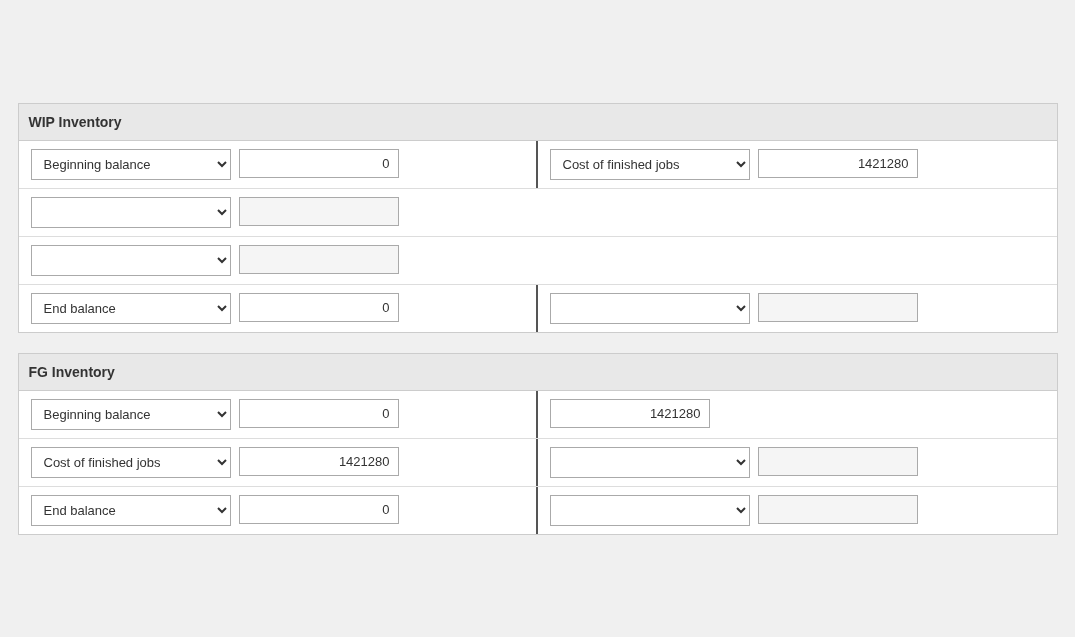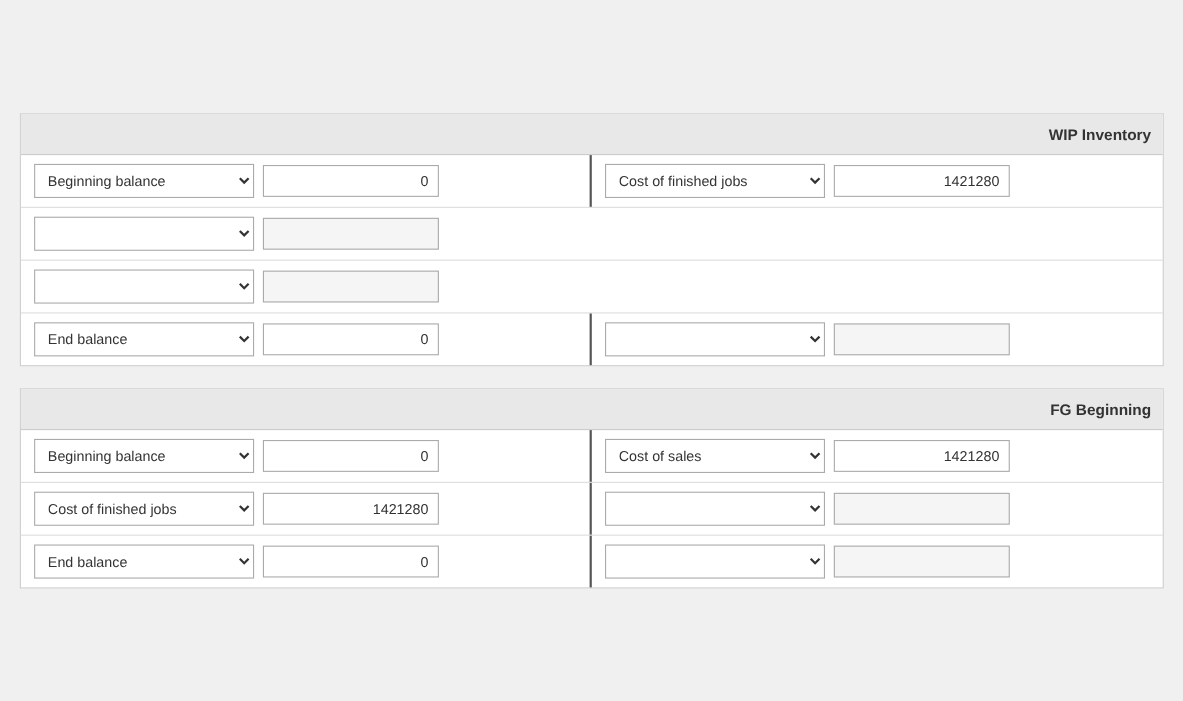"WIP Inventory" .section-header { text-align: right -> left }
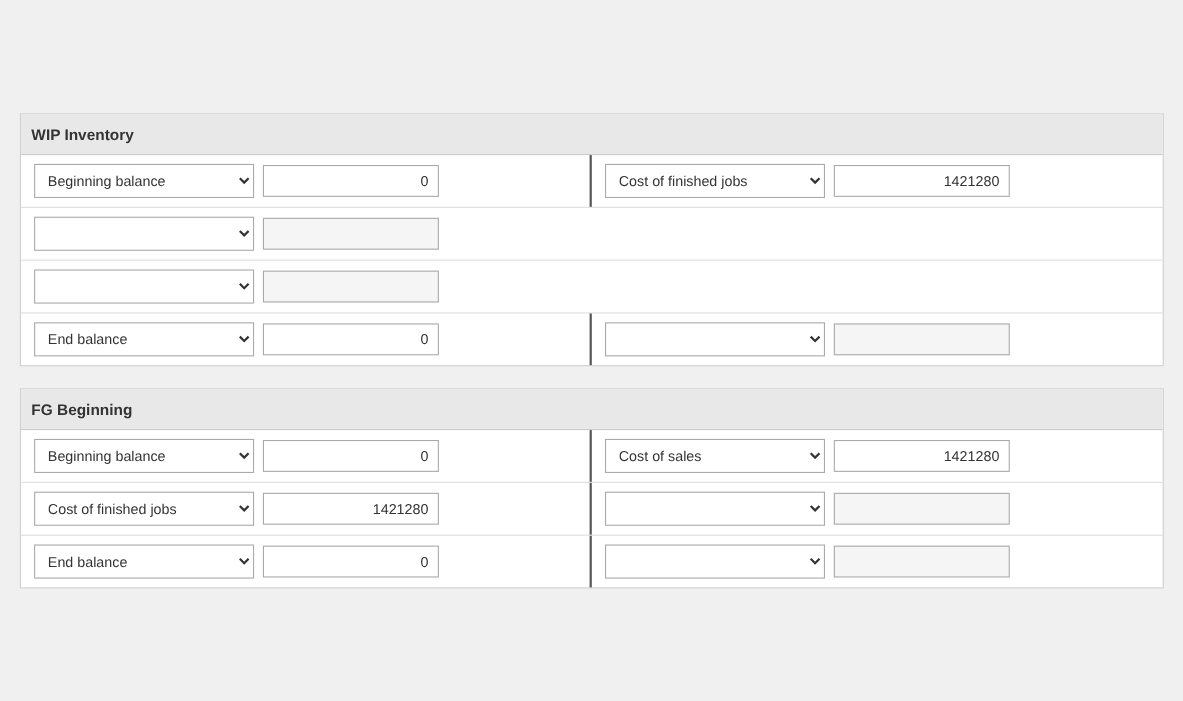"Beginning balance" .half { align-items: center -> flex-start }
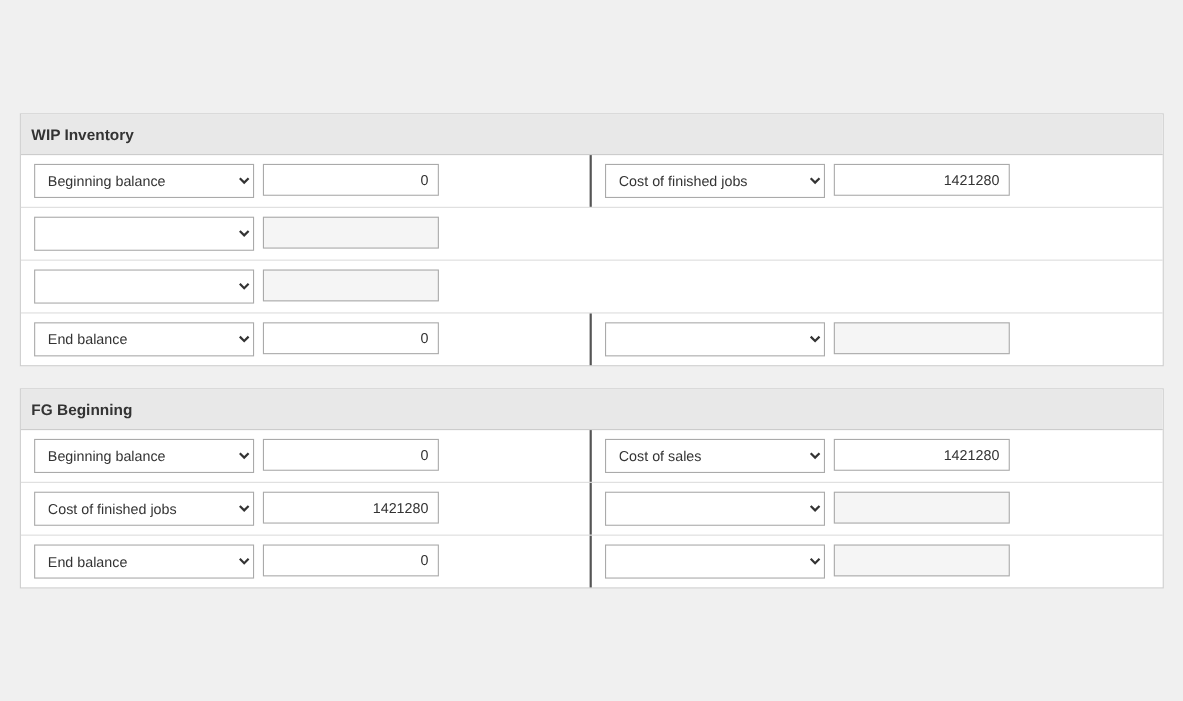"FG Beginning" div.section-header { text: Beginning -> Inventory }
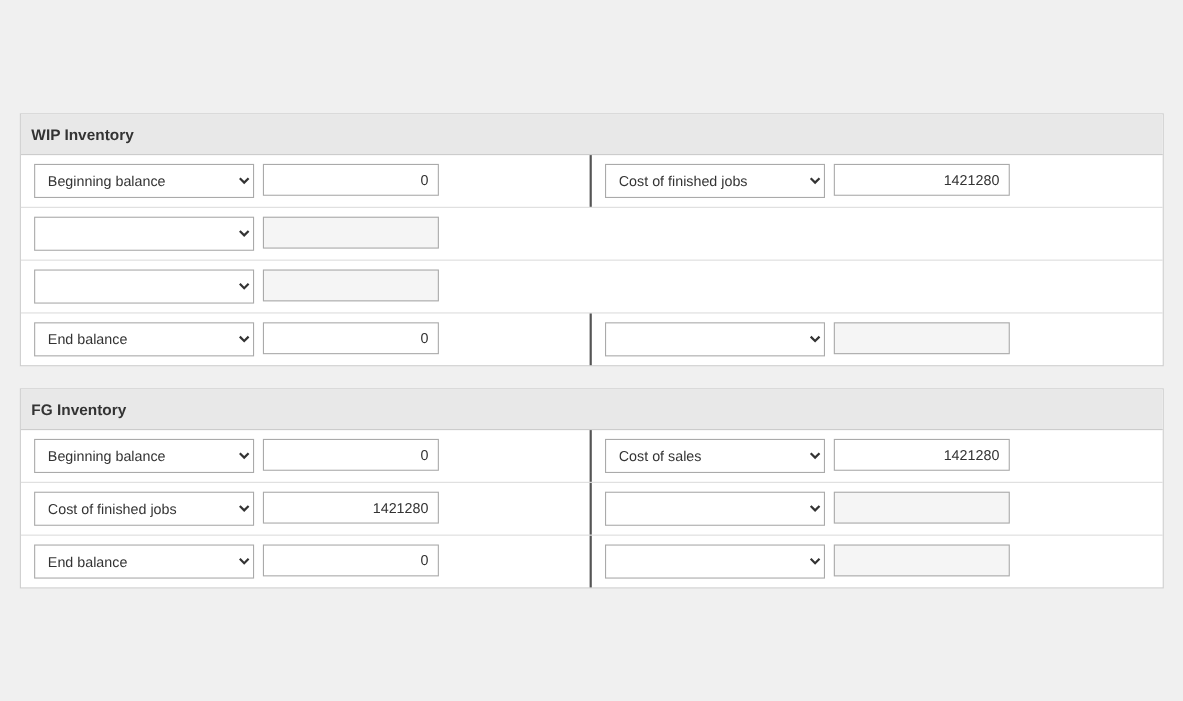"Cost of sales" select { html: <select><option>Cost of finished jobs</option><option>Cost of sales</option><option></option></select> -> none }
